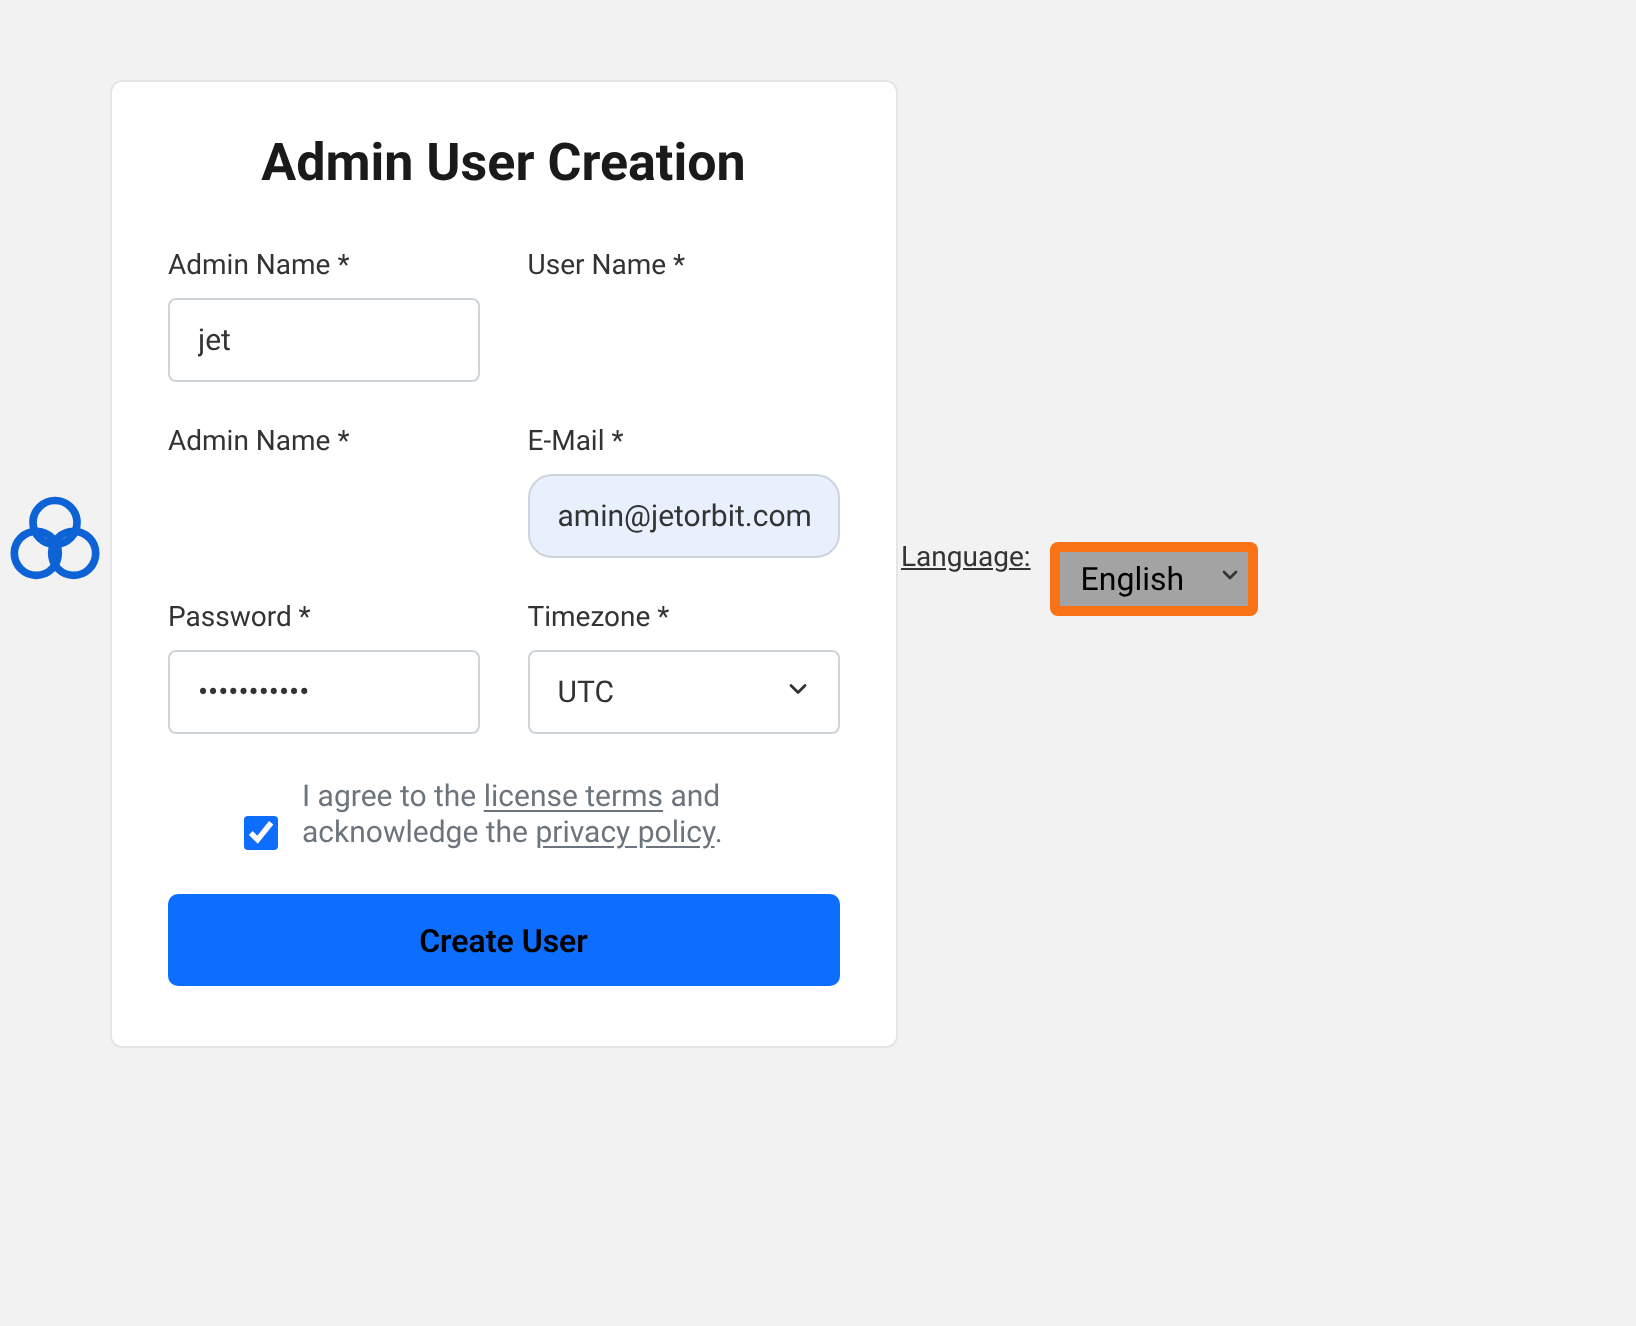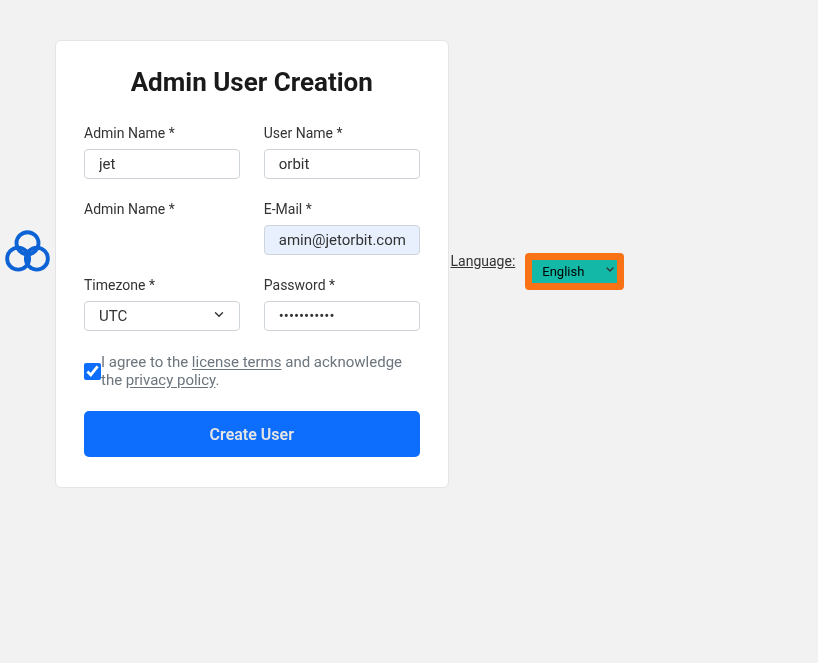"jet" .form-input, .form-select { height: 30px -> 42px }
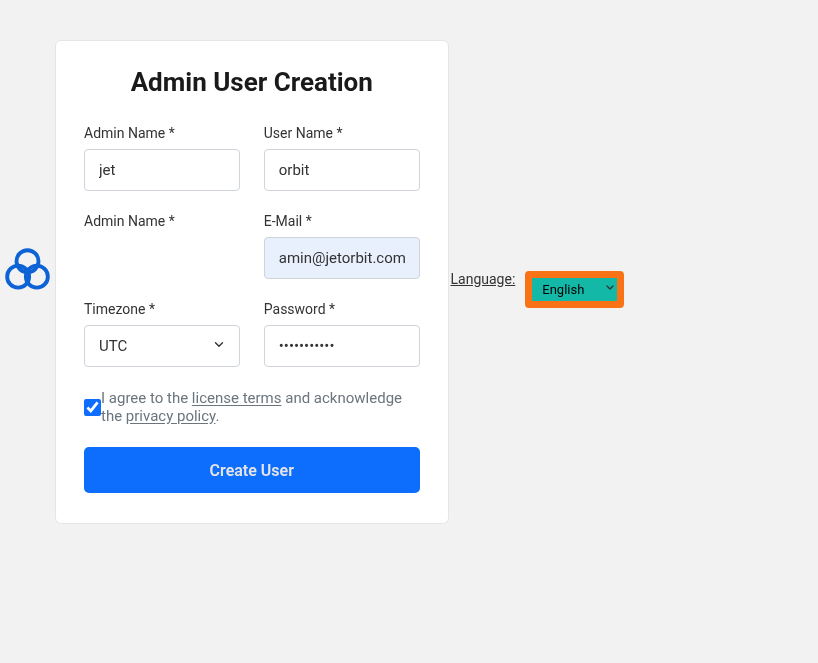"orbit" input.form-input { html: <input> -> none }
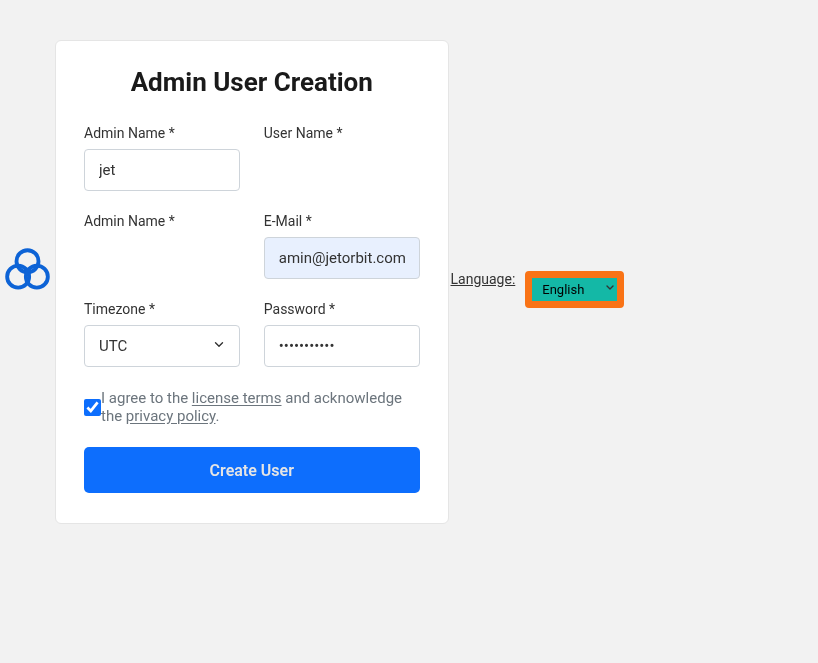"amin@jetorbit.com" .form-input.autofill { border-radius: none -> 12px }
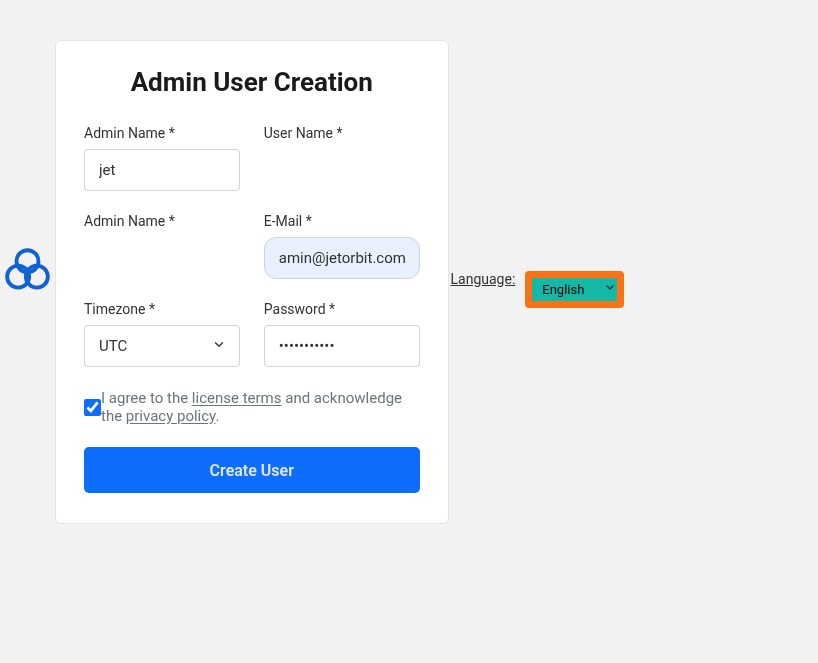"English" .lang-select { background: #14b8a6 -> #a3a3a3; border: 7px solid #f97316 -> 5px solid #f97316; font-size: 13px -> 16px }
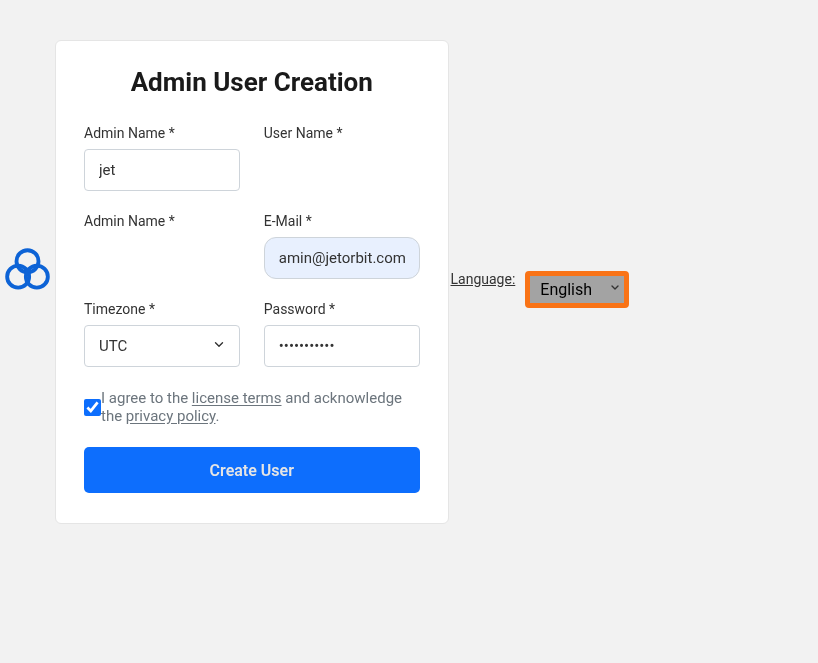"Timezone *" div.form-group { order: before "Password *" -> after "Password *" }
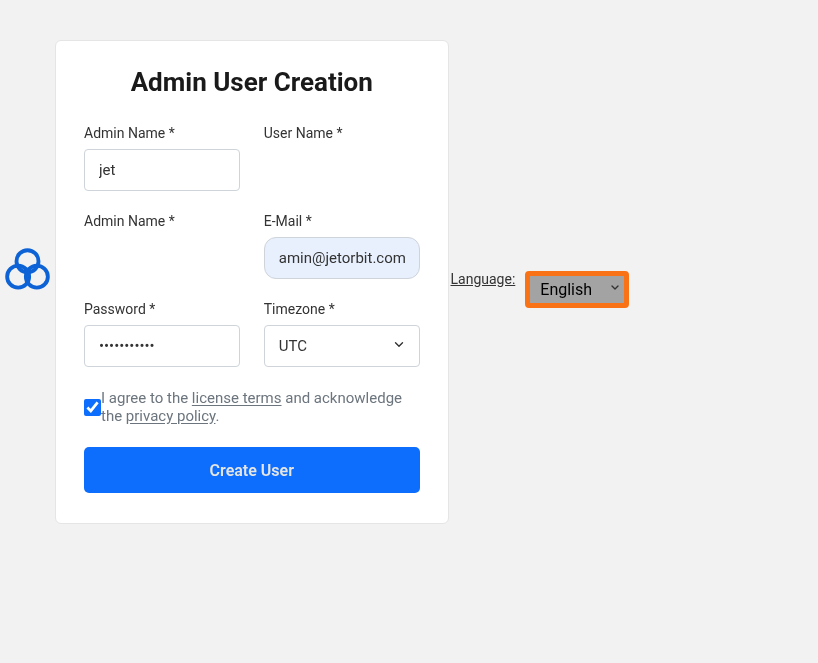"I agree to the license" .agree-row { align-items: center -> flex-end; gap: none -> 12px; margin-left: none -> 38px }
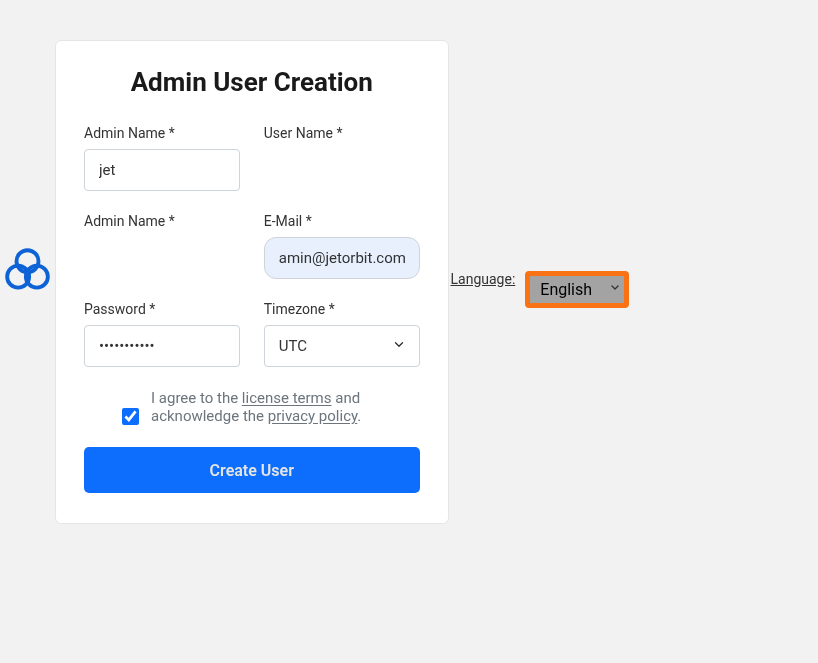"Create User" .submit-btn { color: #e5e5e5 -> #000000 }
